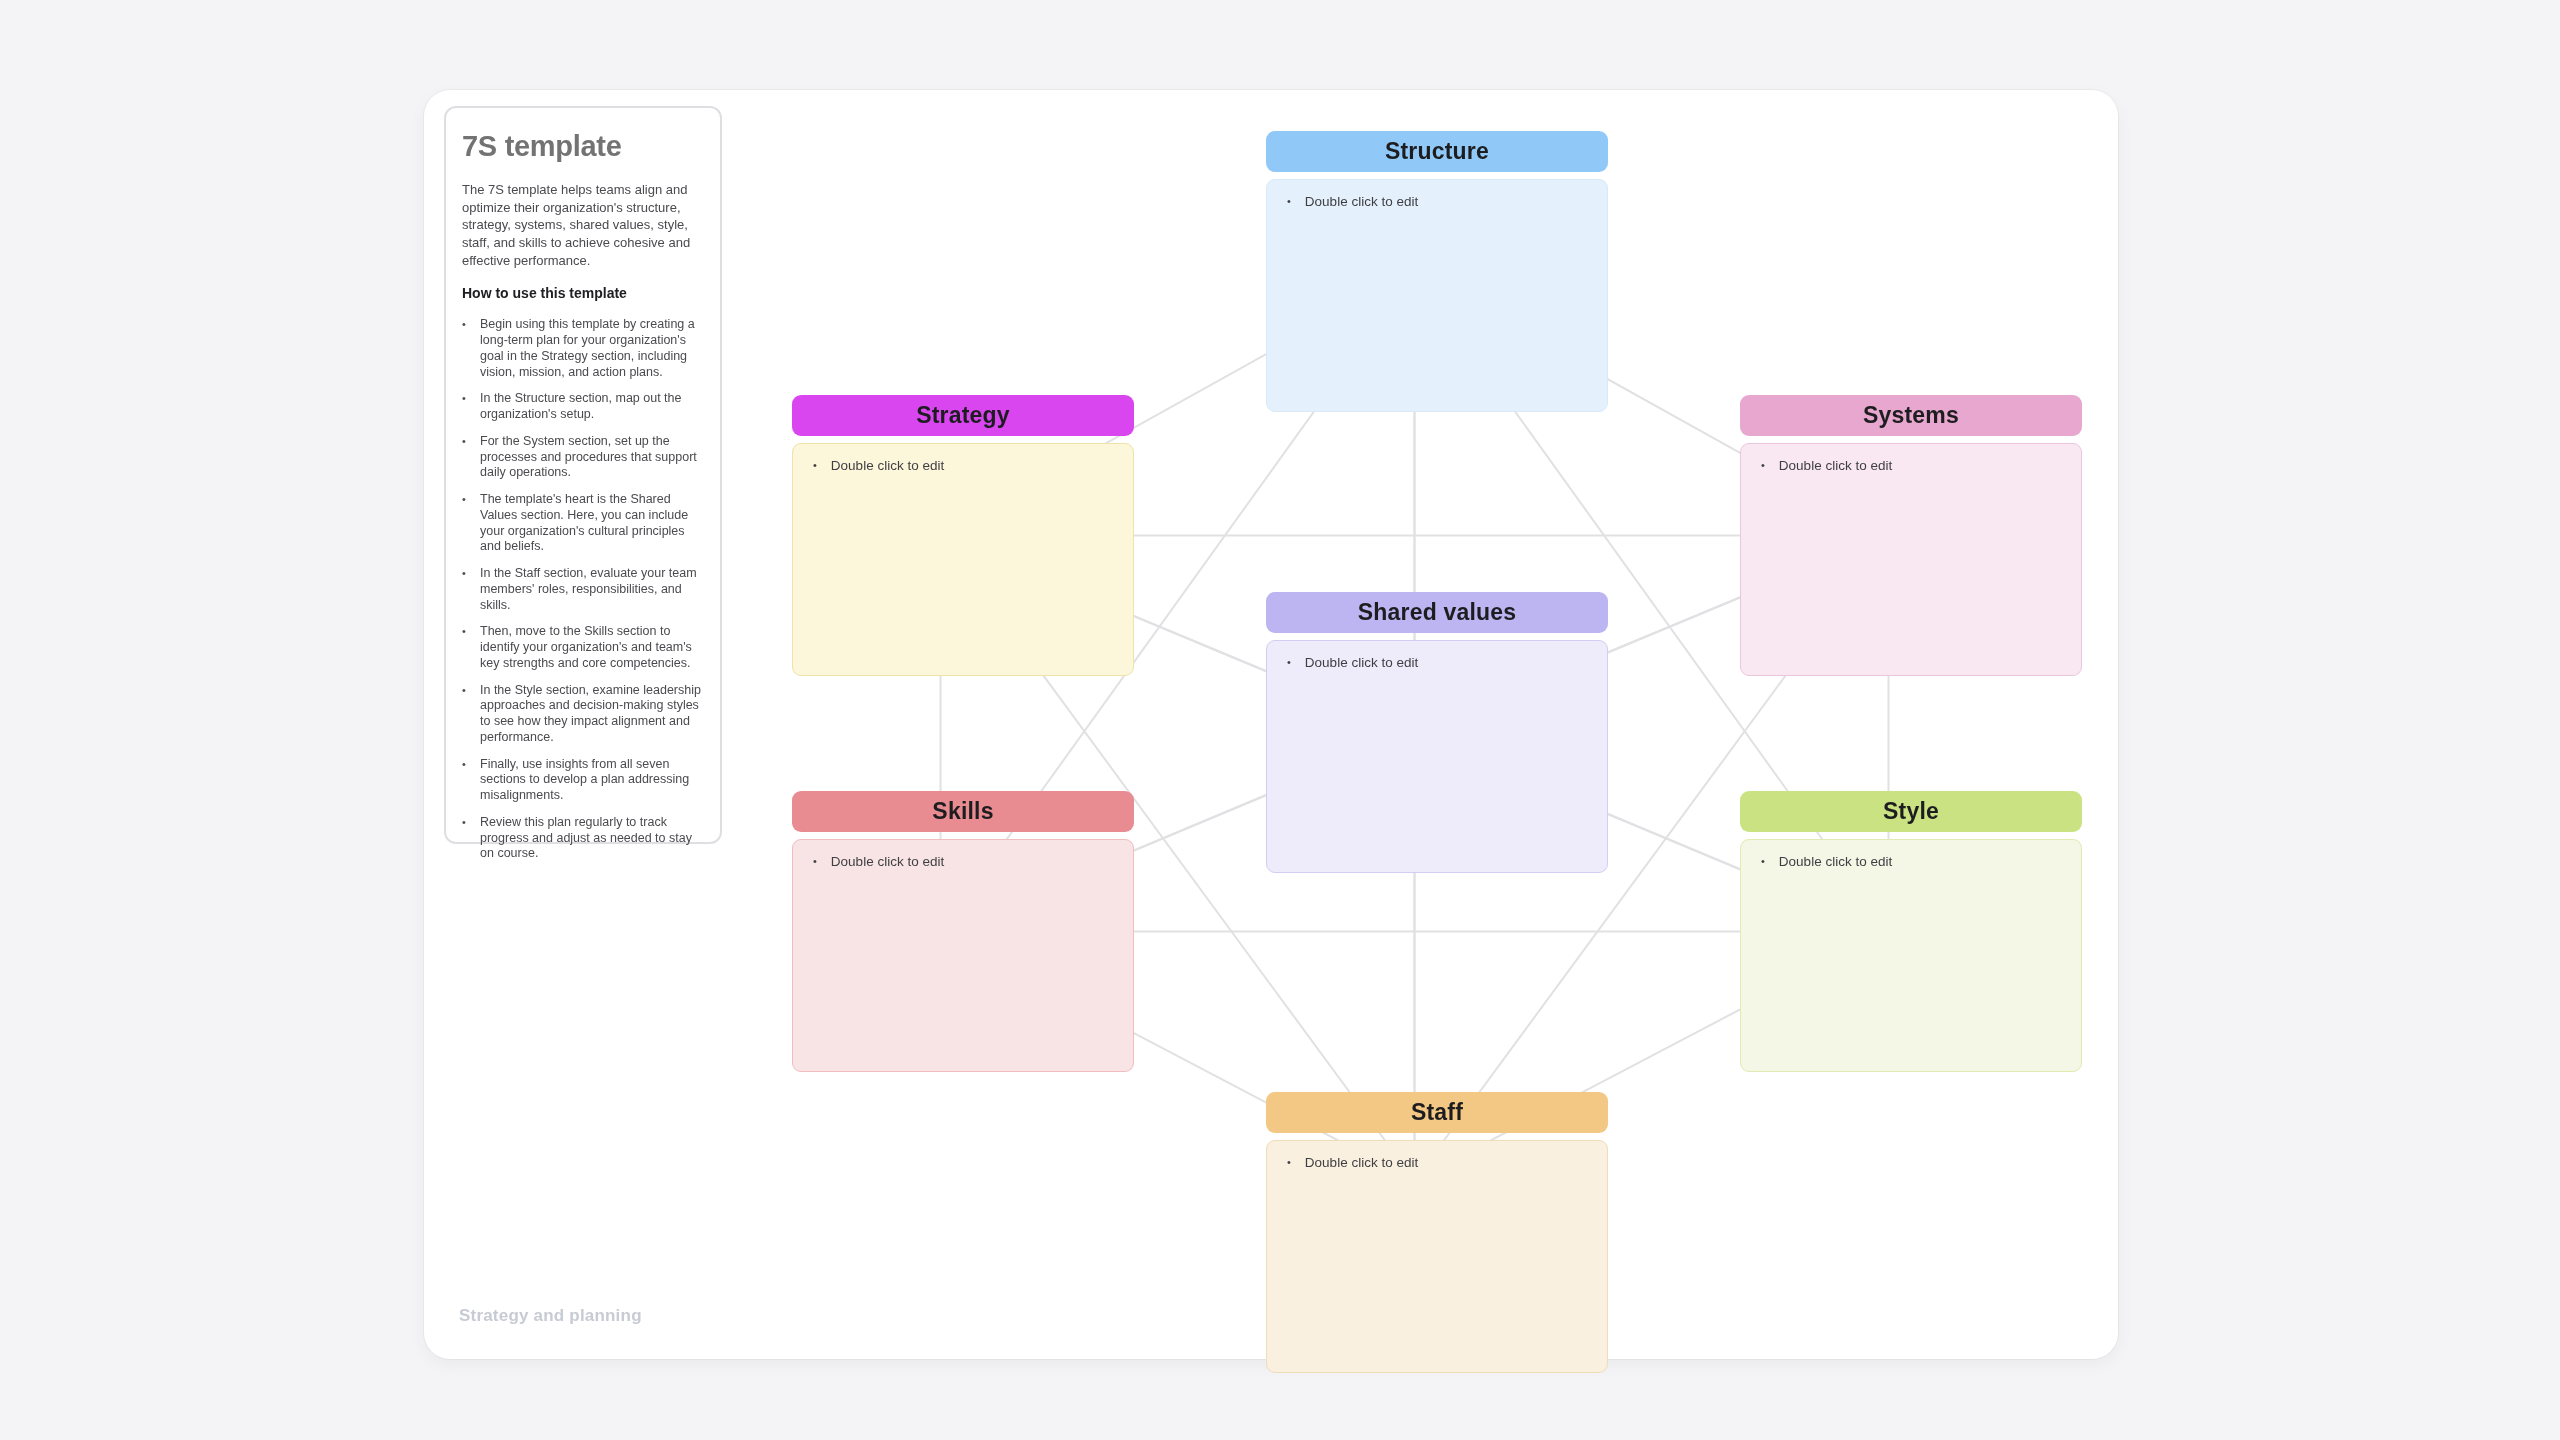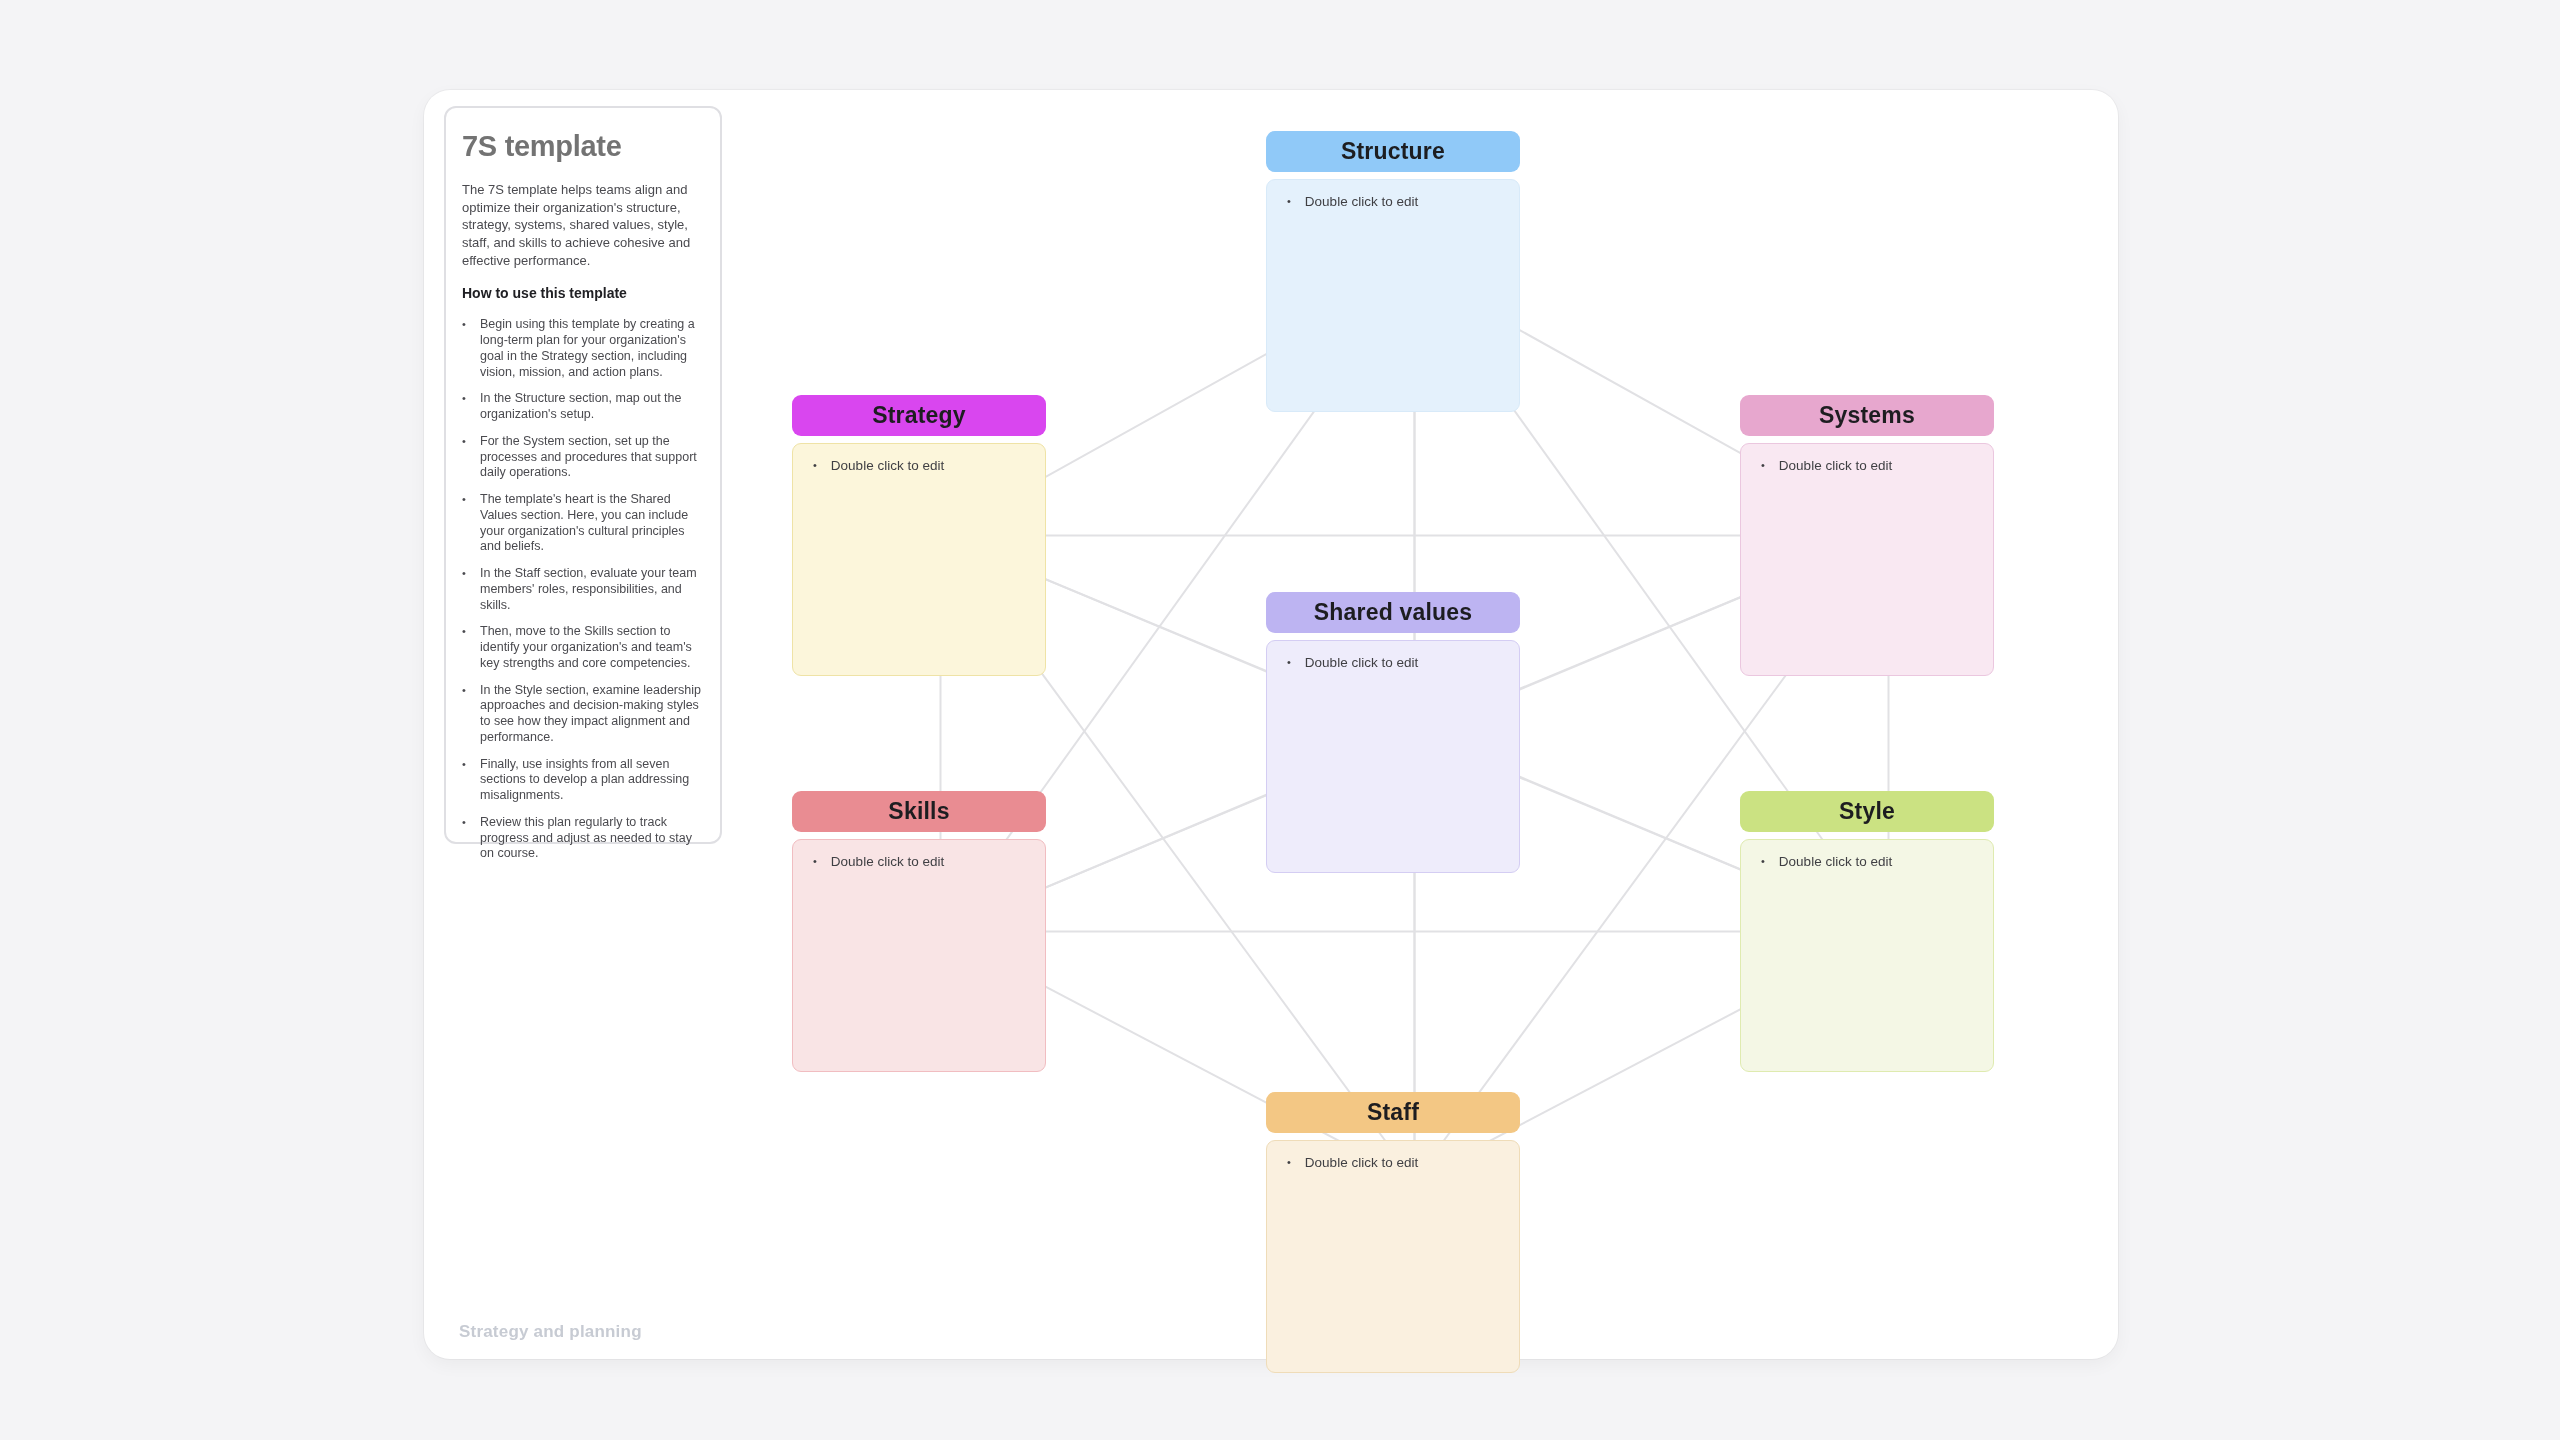"Structure" .node { width: 254px -> 342px }
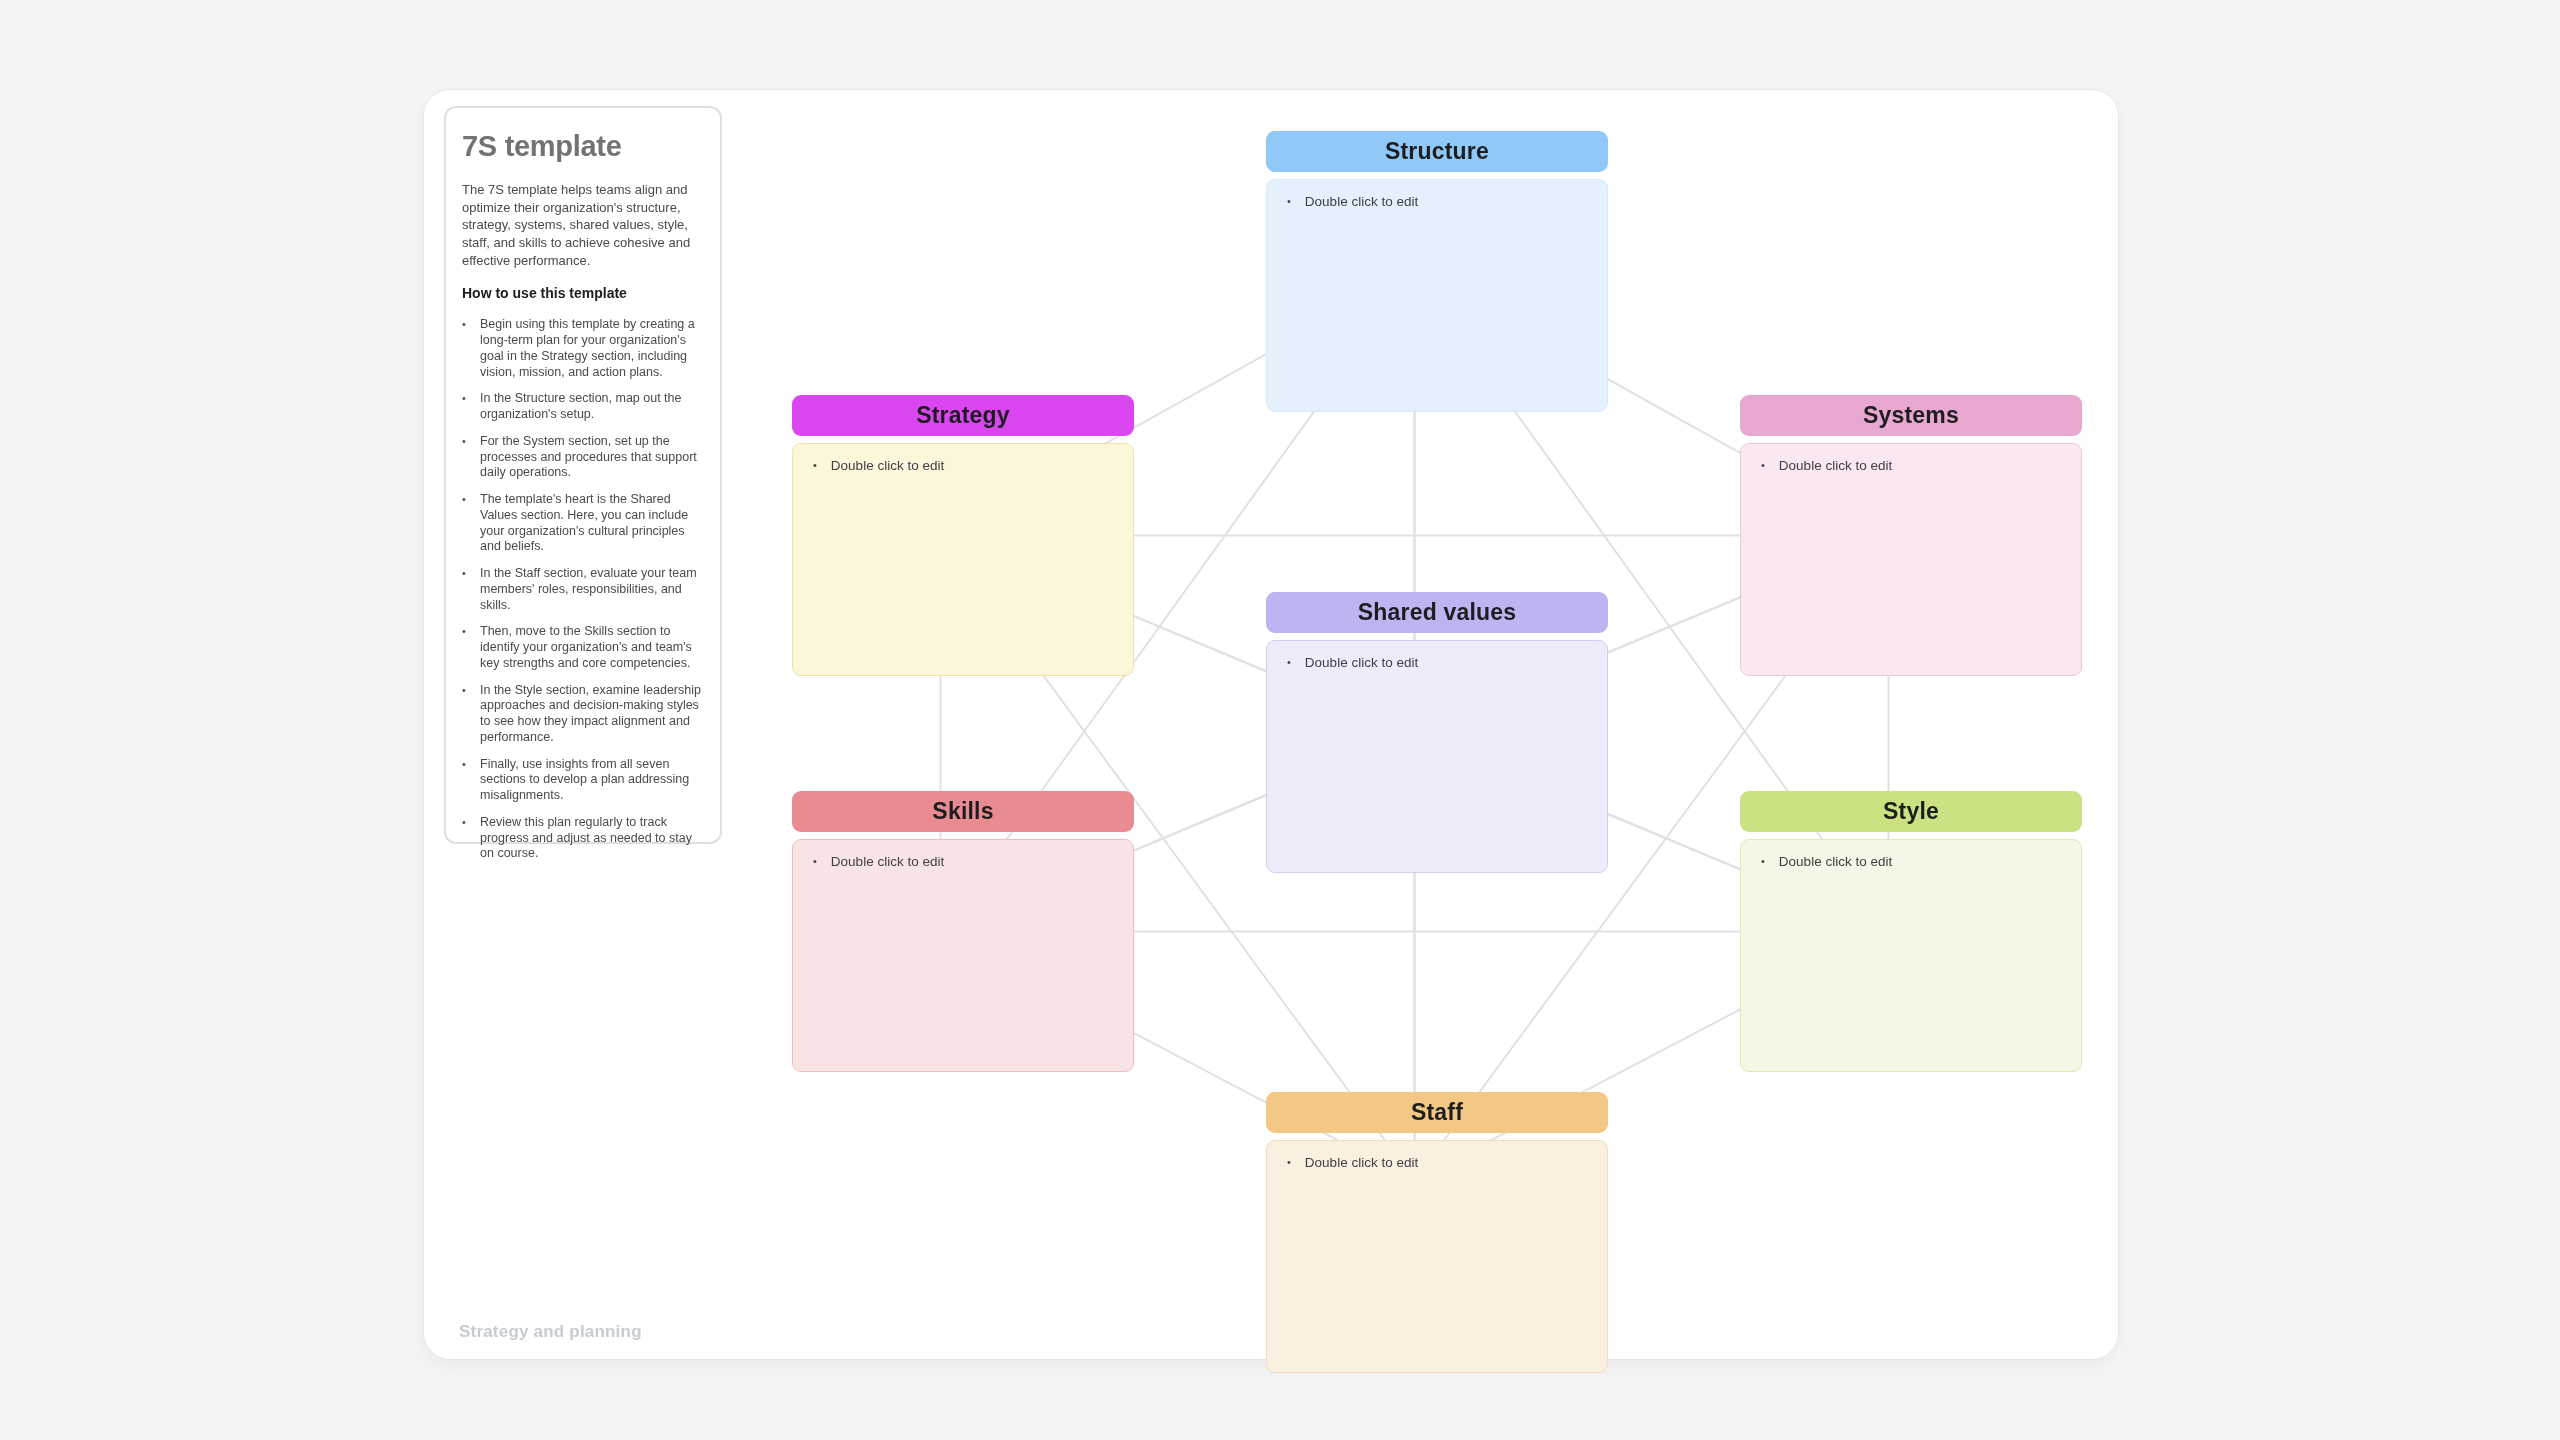"Strategy and planning" .canvas-label { margin-top: 16px -> none }
